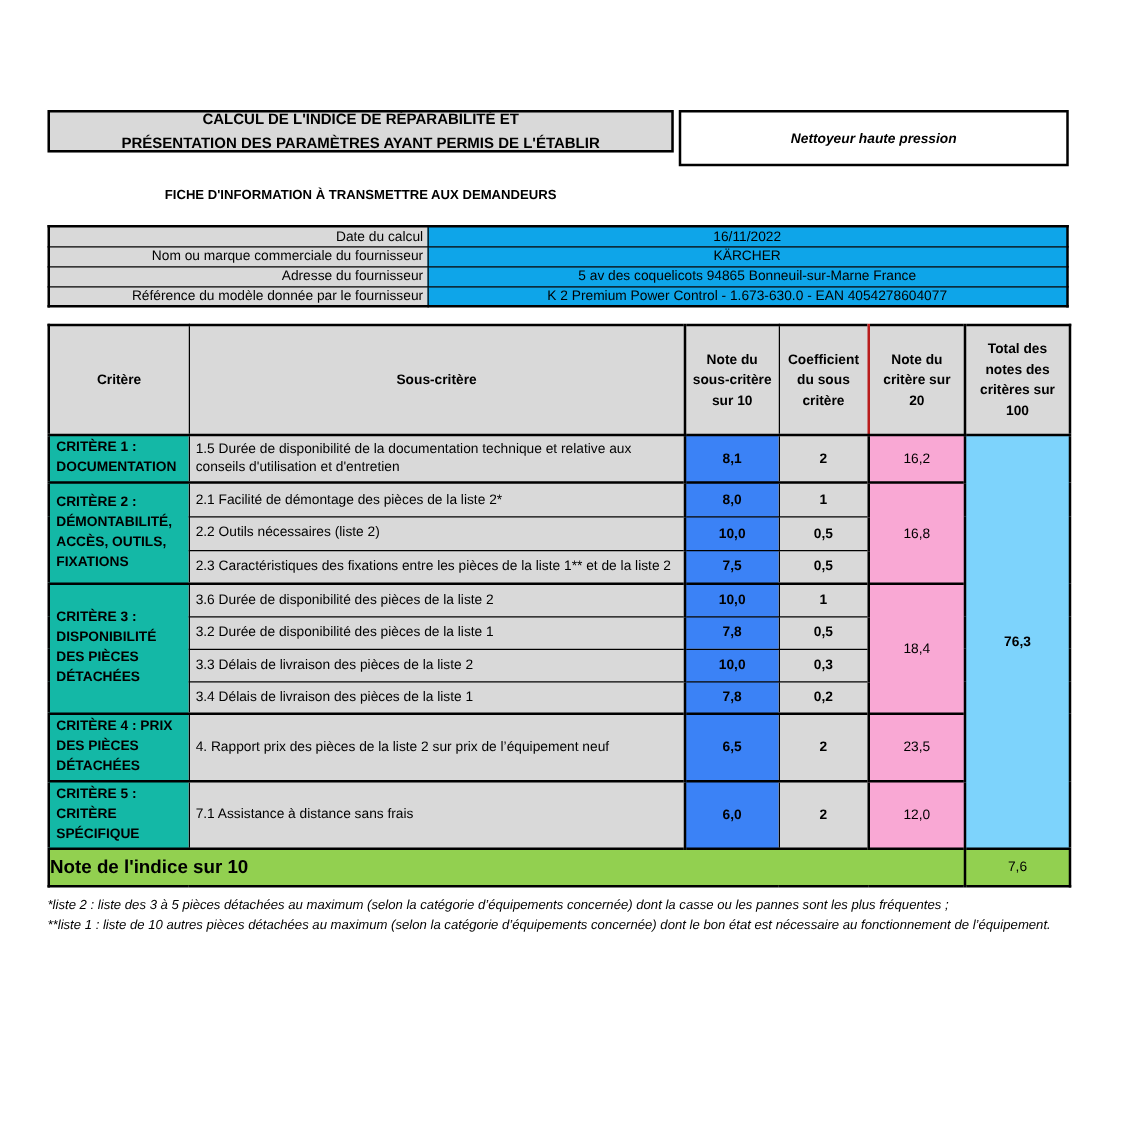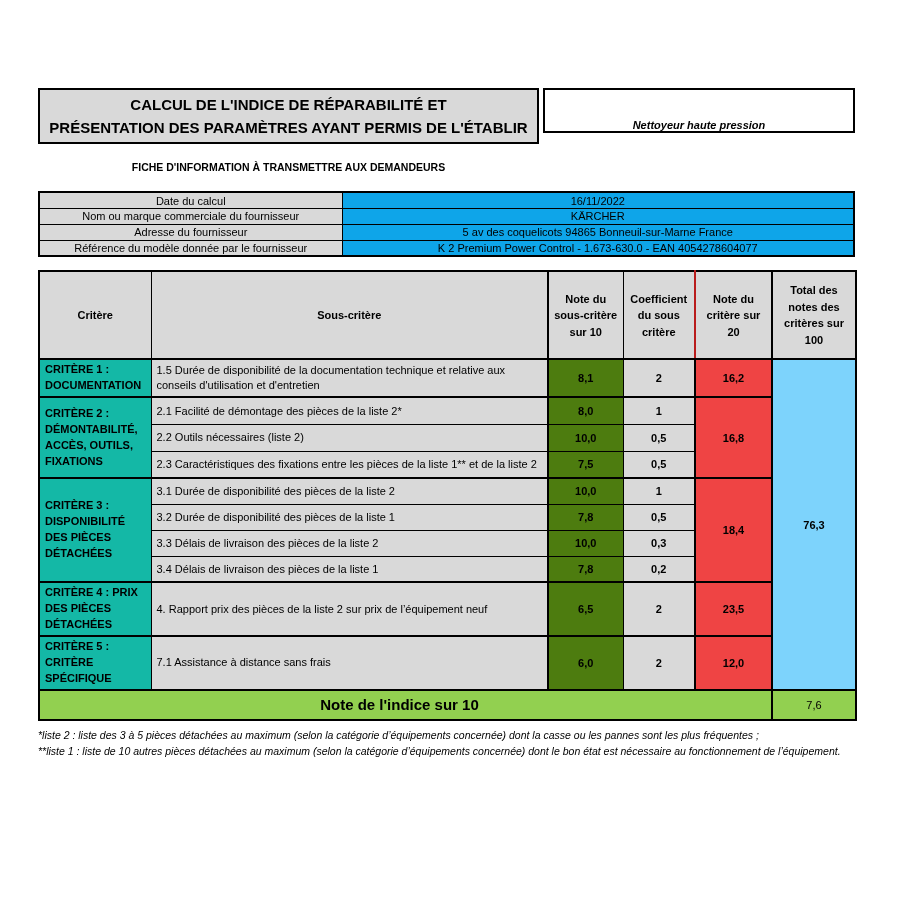"CALCUL DE L'INDICE DE RÉPARABILITÉ" .title-box { font-size: 15px -> 12px; height: 56px -> 34px }
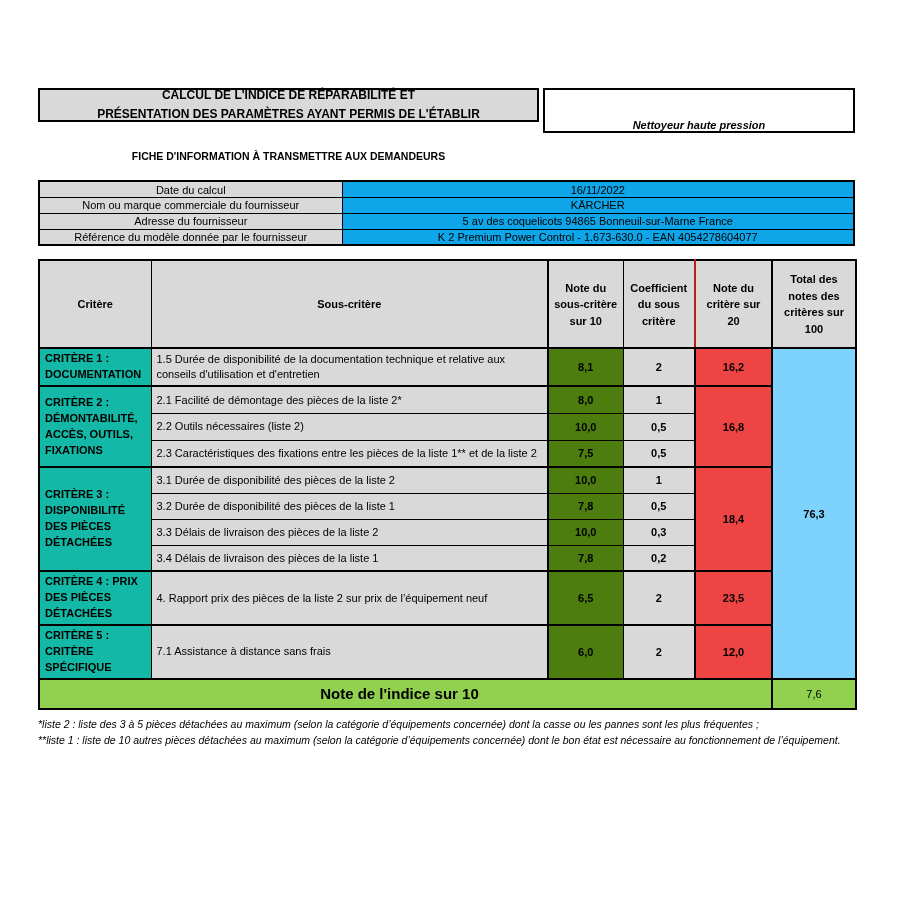"Nettoyeur haute pression" .category-box { align-items: flex-end -> center }
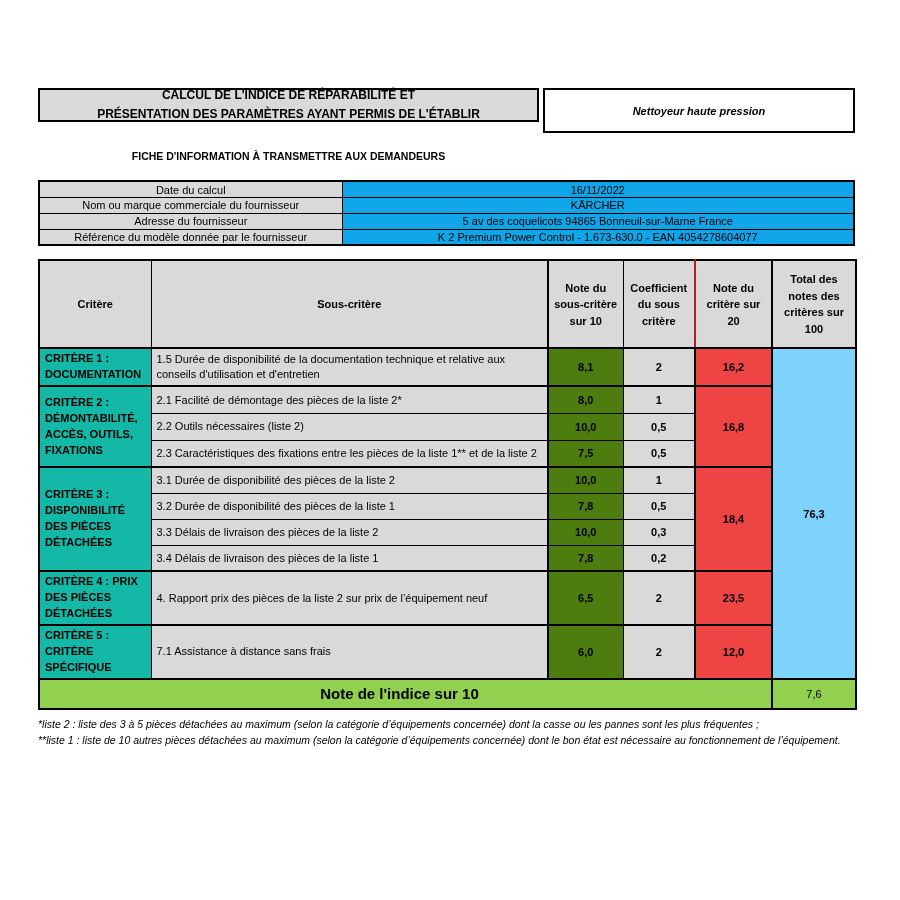"Date du calcul" .info-label { text-align: center -> right }
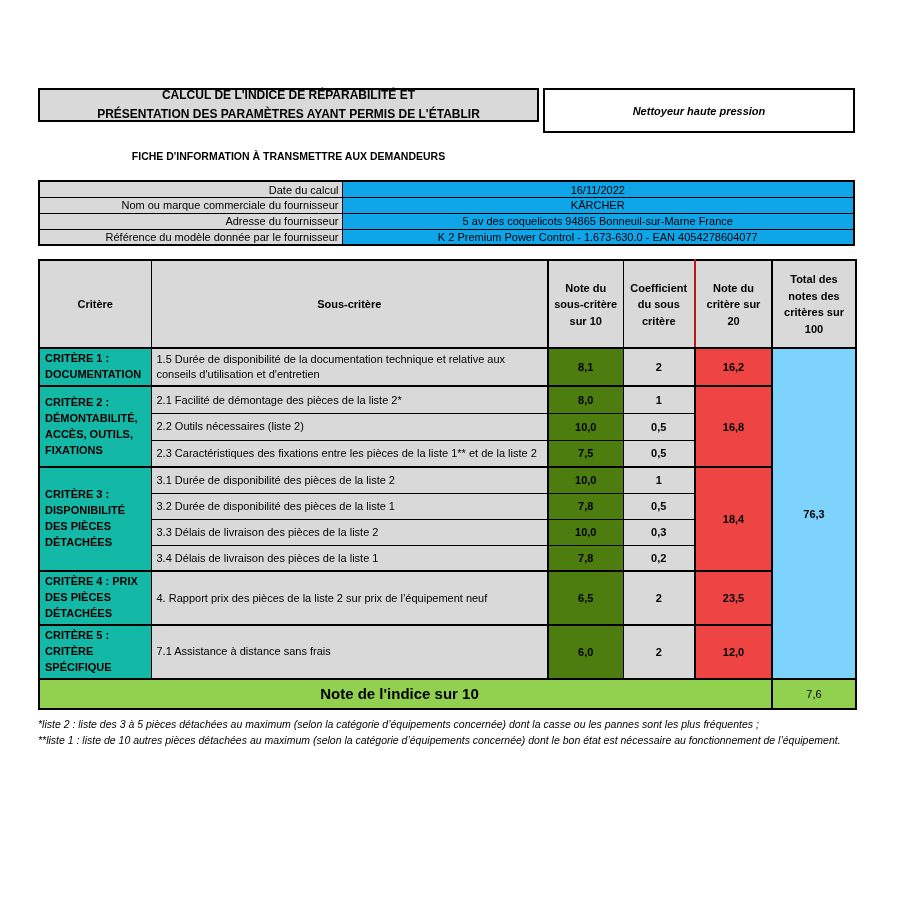"8,1" td.s10 { background: #4d7c0f -> #3b82f6 }
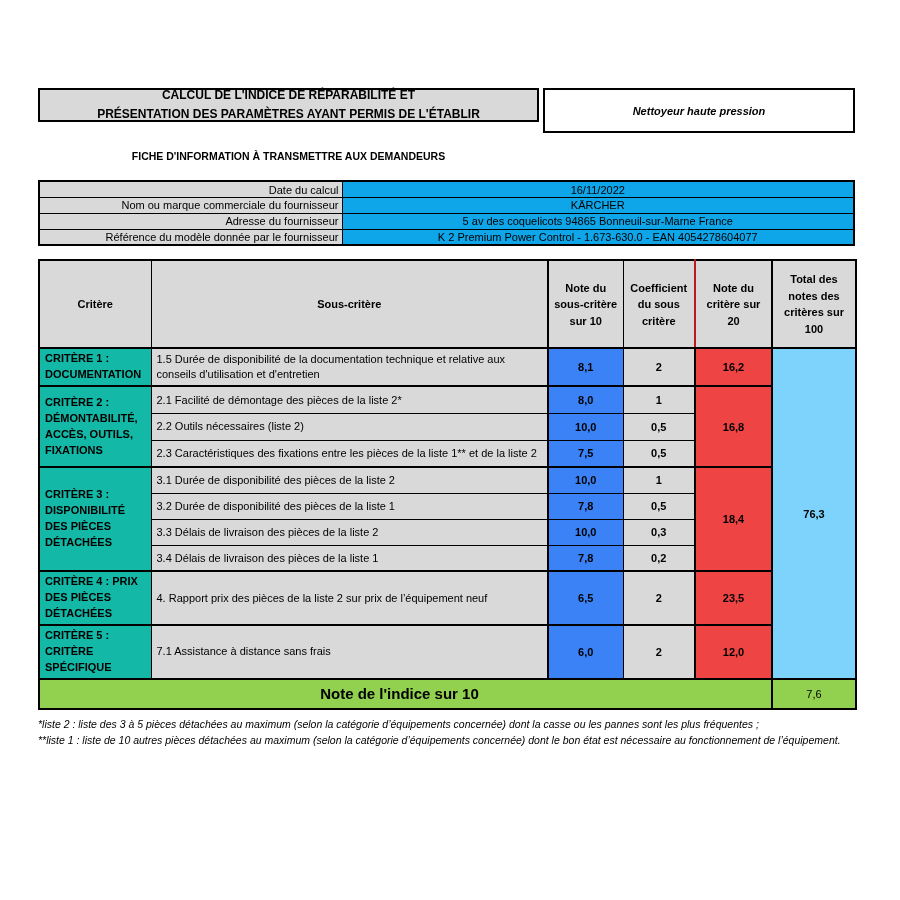"16,2" td.s20 { background: #ef4444 -> #f9a8d4; font-weight: bold -> normal }
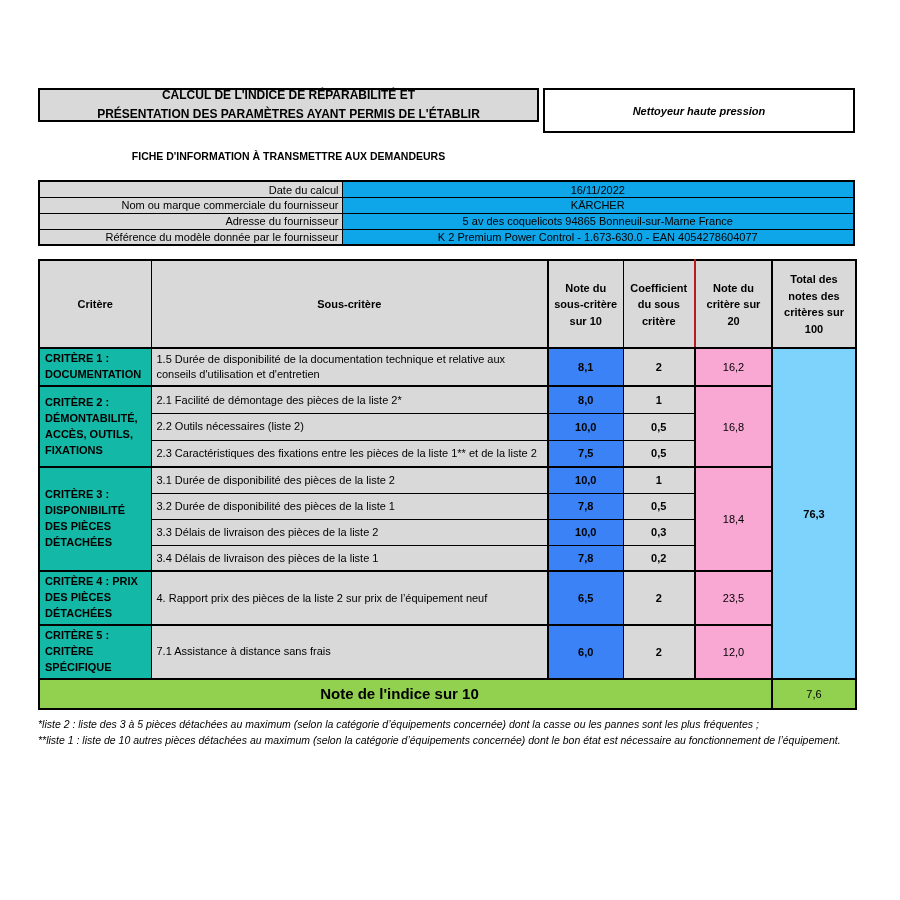"3.1 Durée de disponibilité des" td.sub { text: 3.1 -> 3.6 }
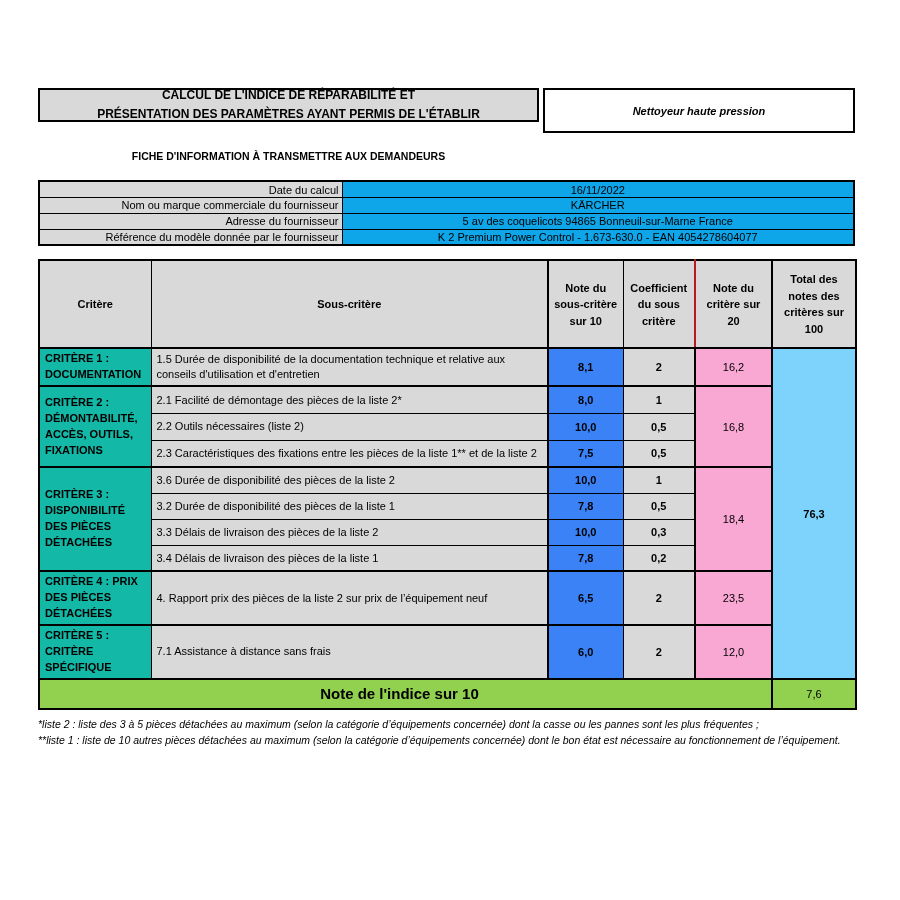"Note de l'indice sur 10" td.summary-label { text-align: center -> left }
